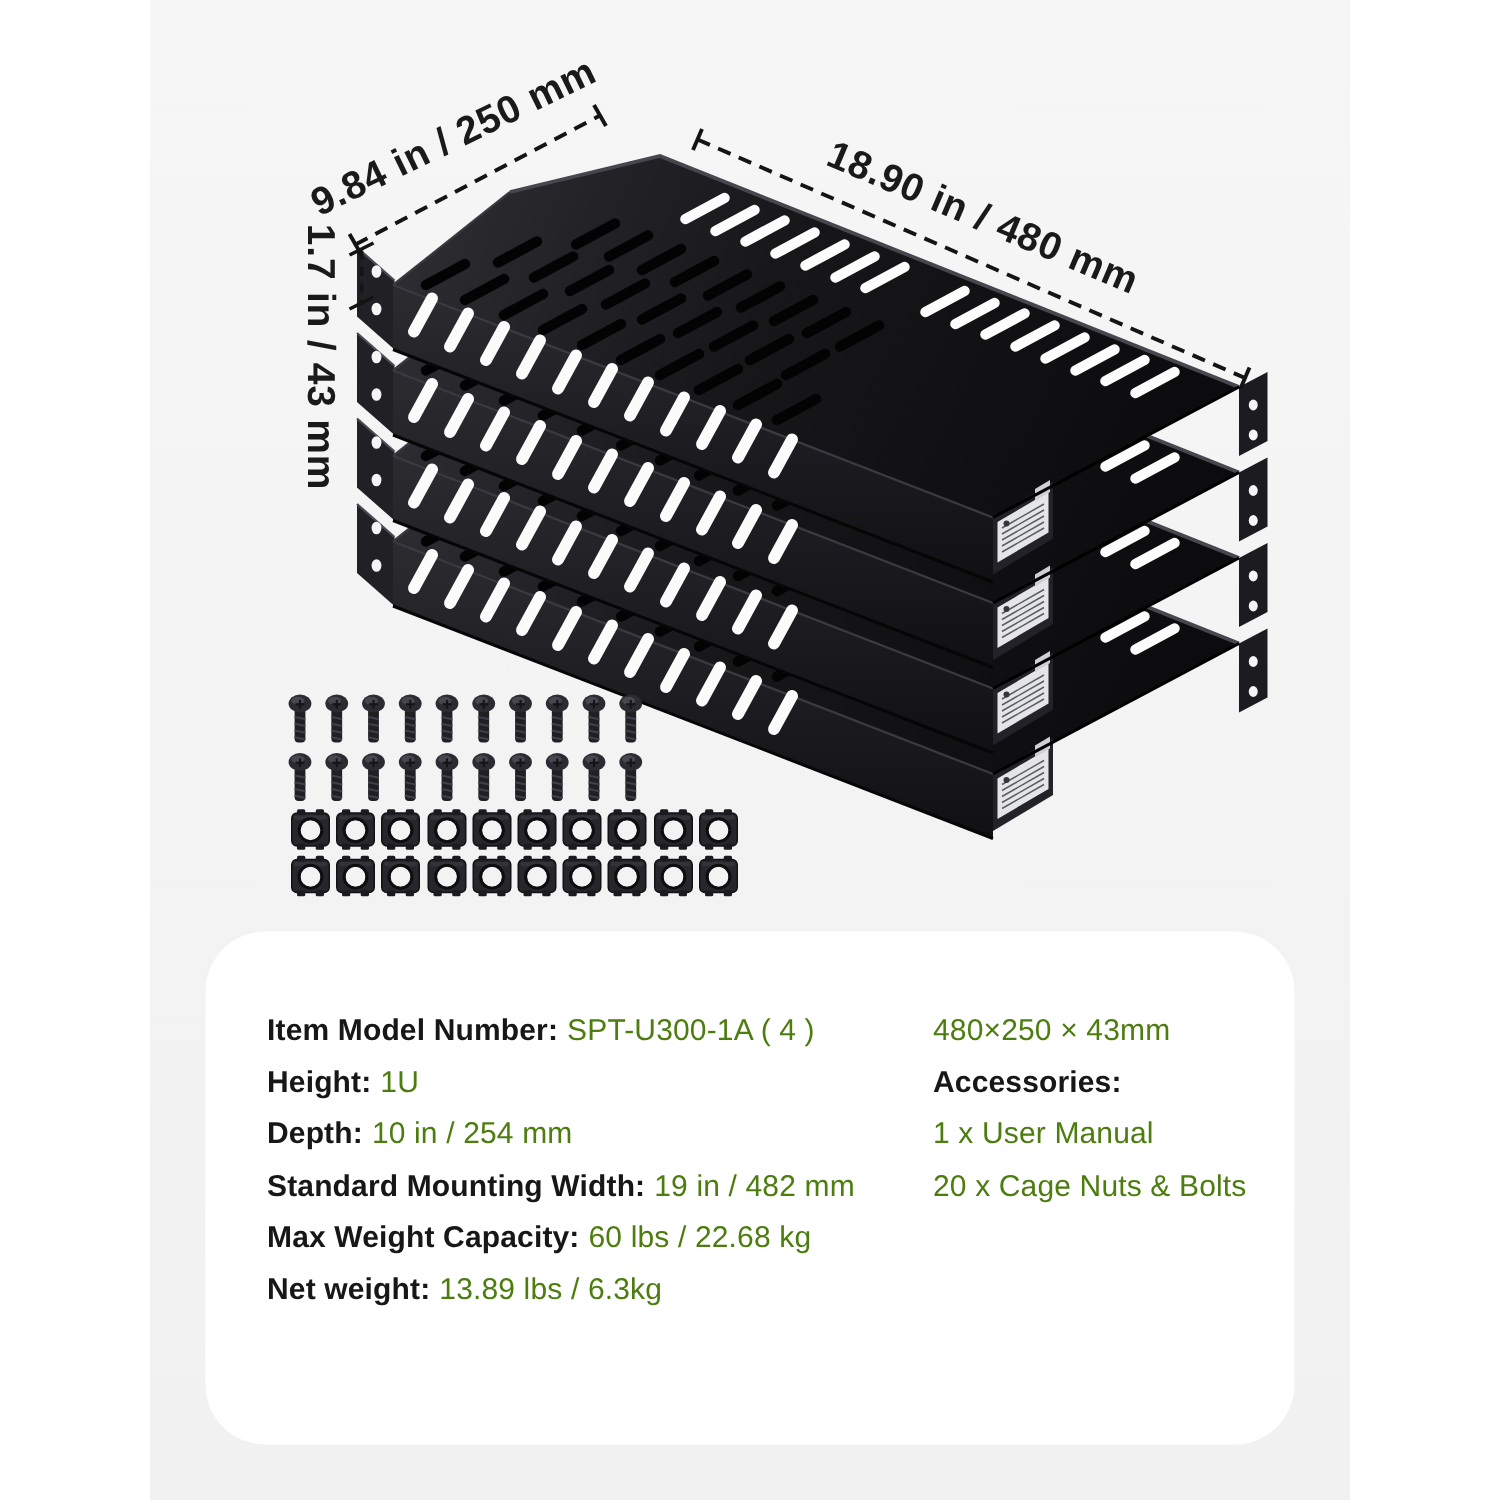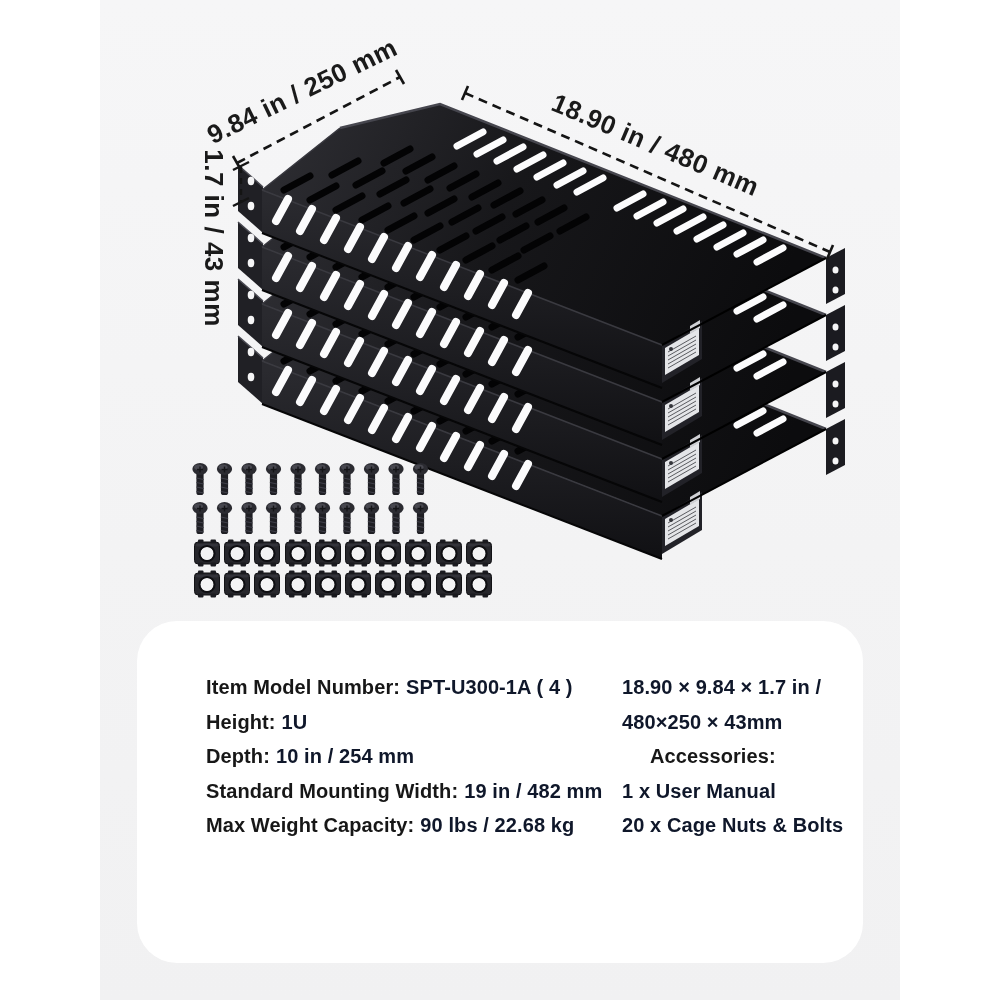"Item Model Number:" .lbl:not(:empty) { margin-left: 28px -> none }
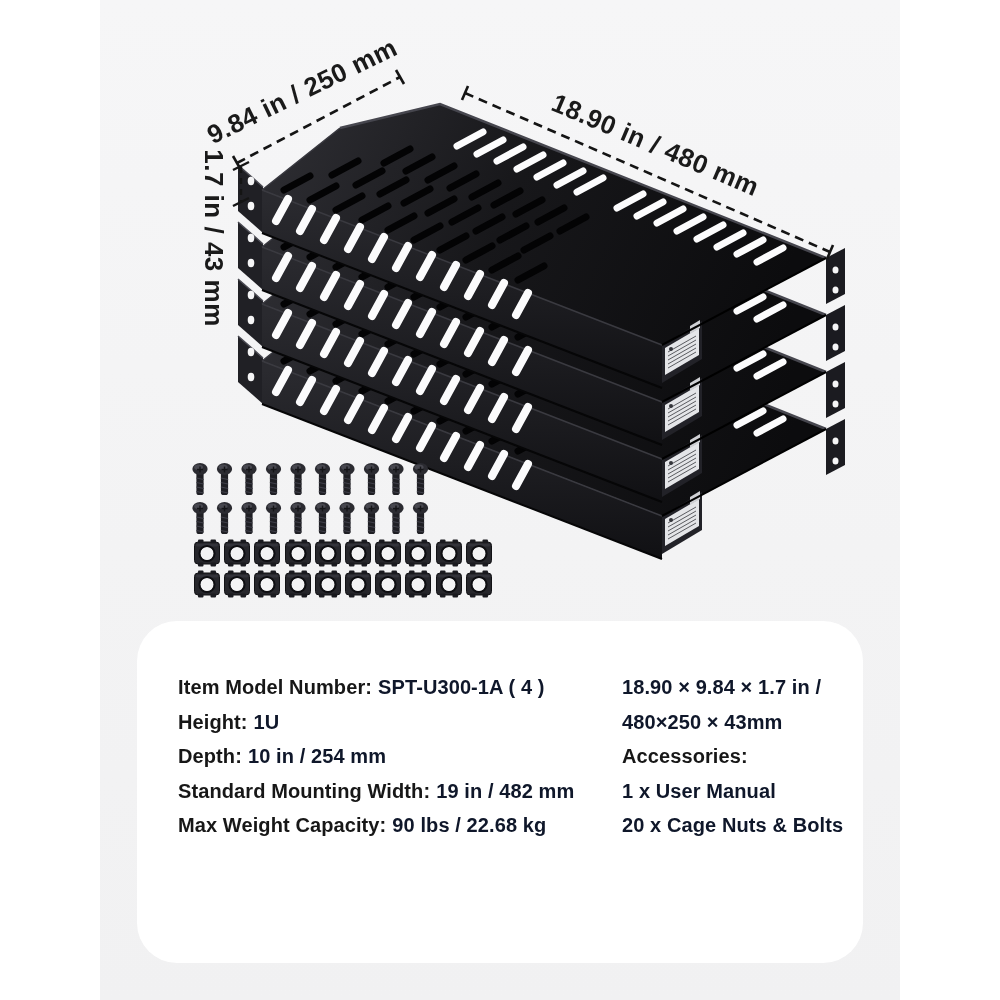"SPT-U300-1A ( 4 )" .val { color: #0f172a -> #4d7c0f; font-weight: 700 -> 400 }
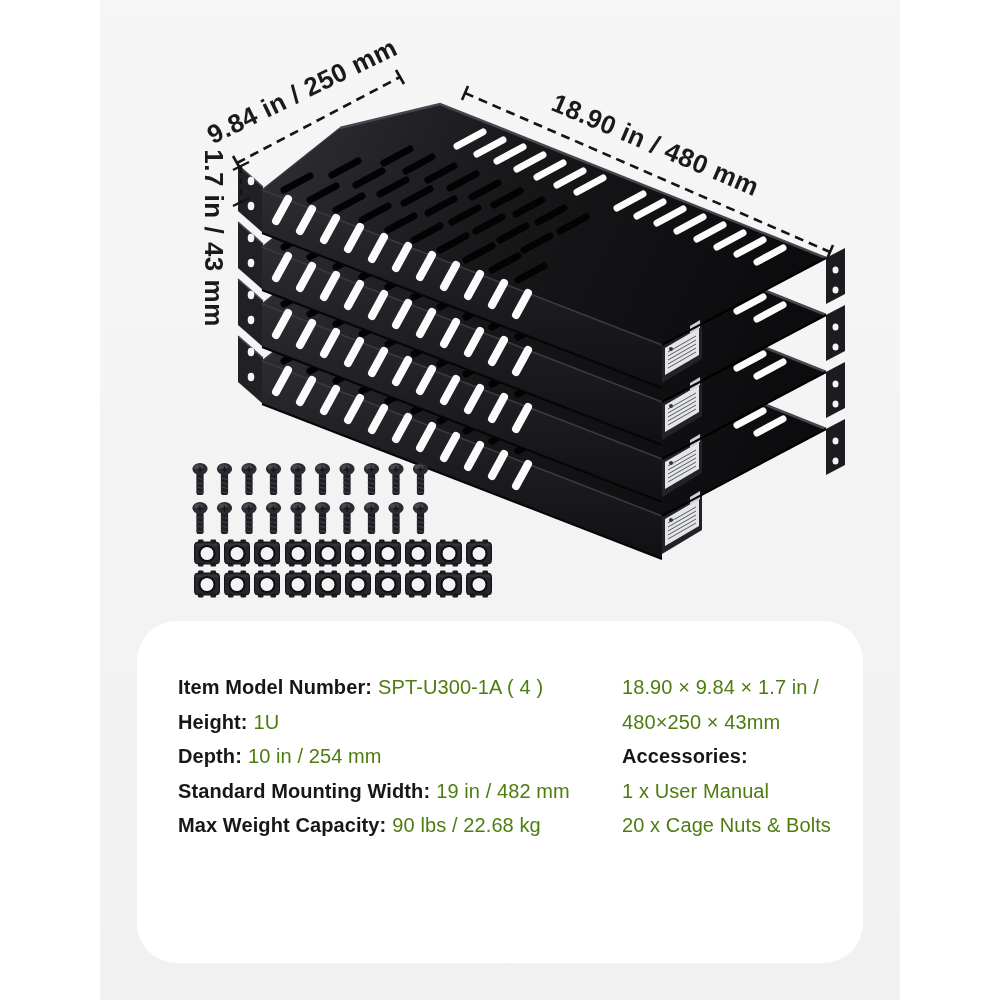"18.90 × 9.84 × 1.7" div.spec-row { html: <div> <span></span><span>18.90 × 9.84 × 1.7 in /</span> </div> -> none }
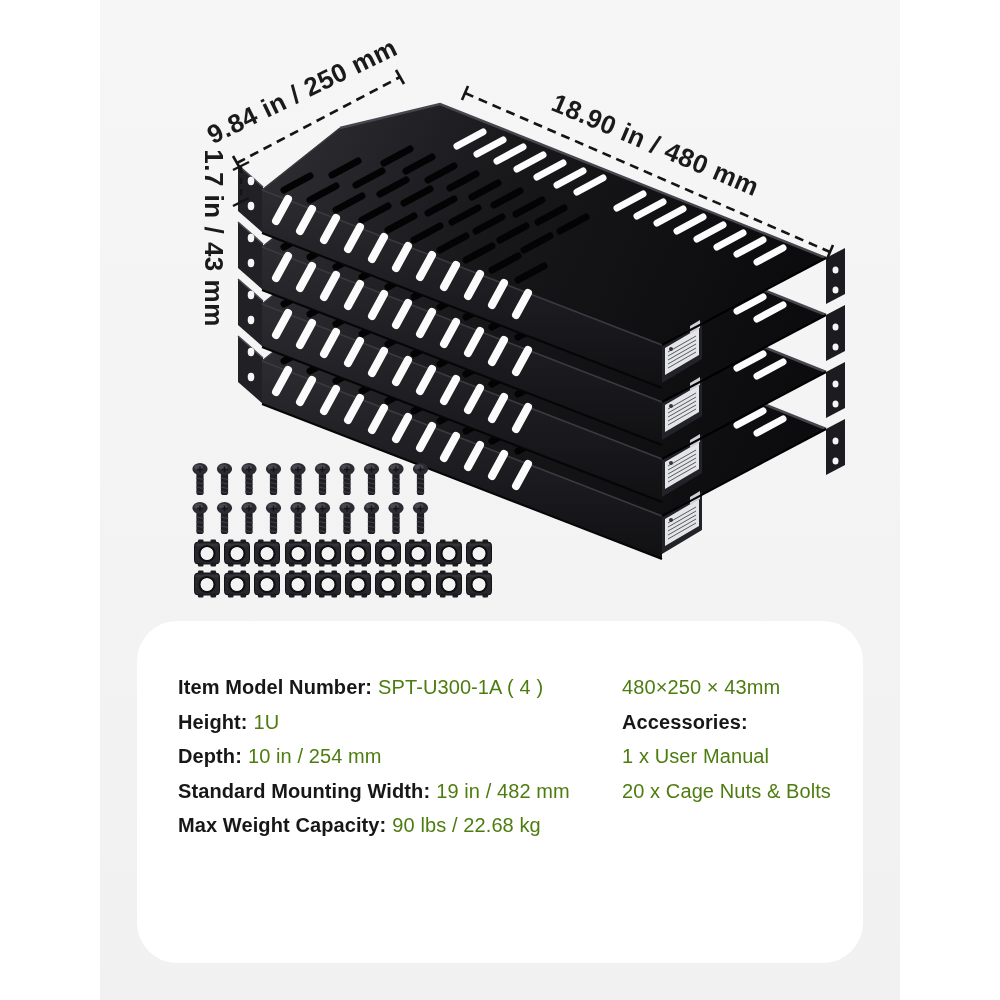"90 lbs / 22.68 kg" span.val { text: 90 -> 60 }
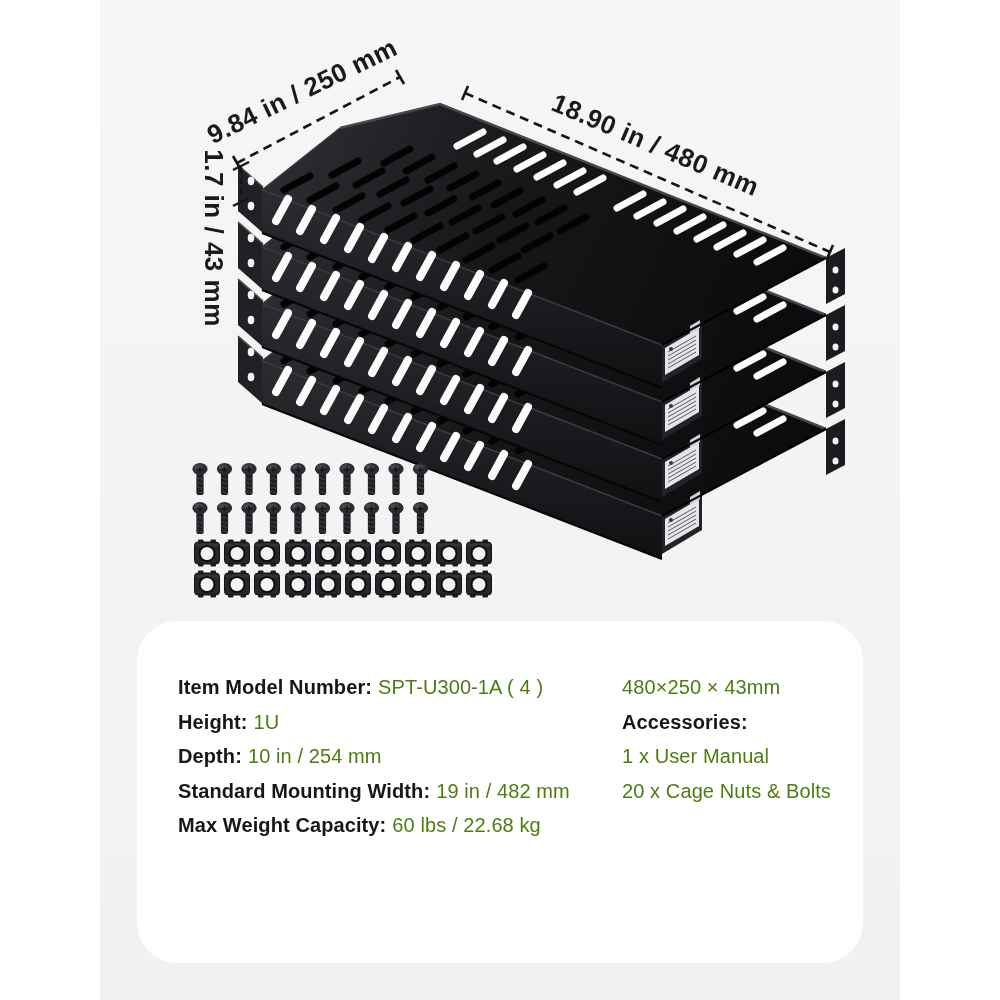"Net weight: 13.89 lbs /" div.spec-row { html: none -> <div> <span>Net weight:</span><span>13.89 lbs / 6.3kg</span> </div> }
